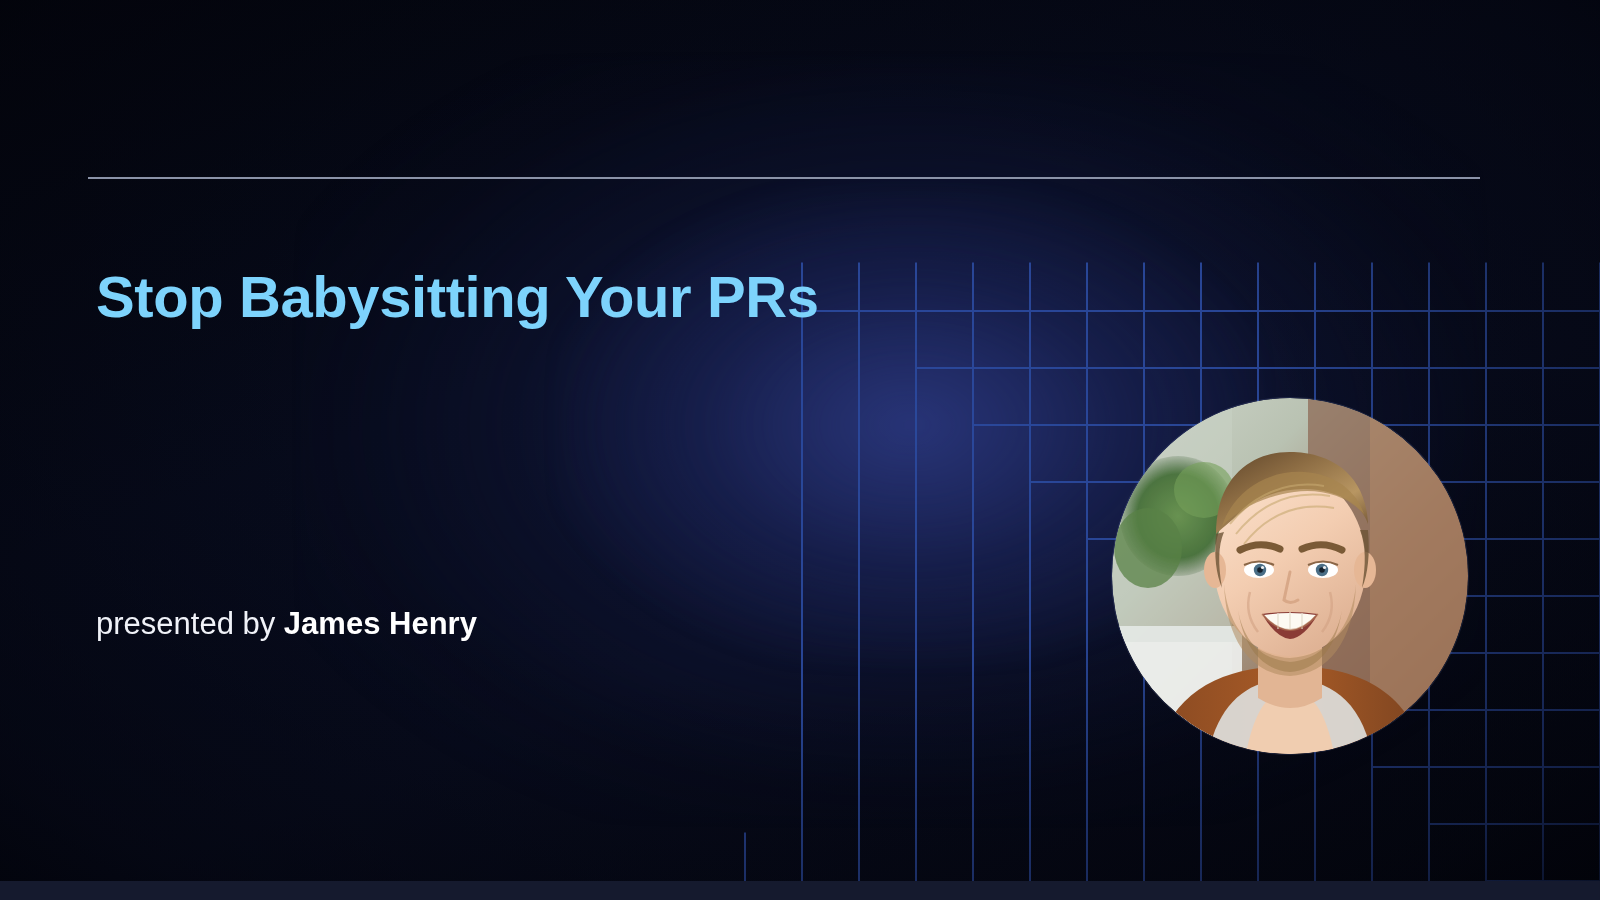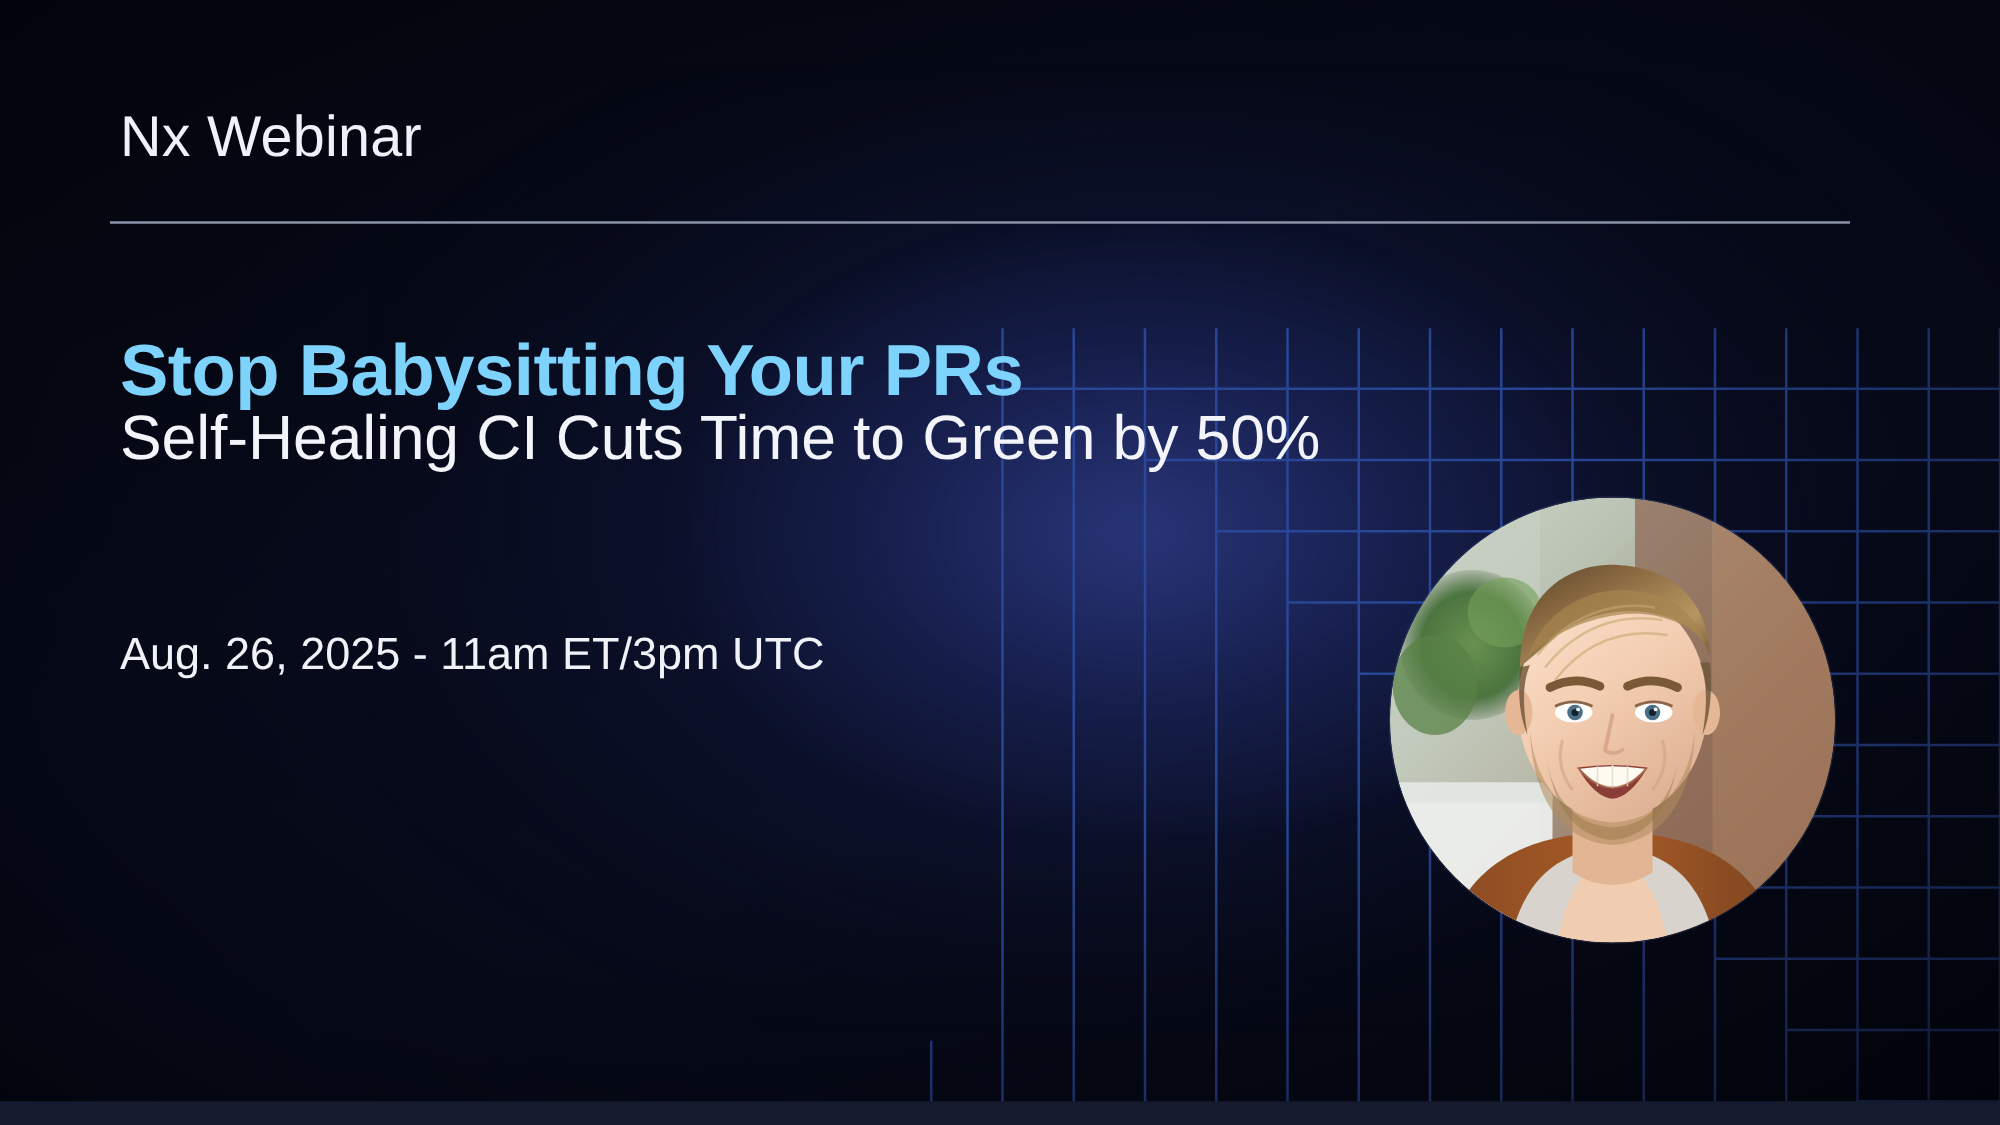"Nx Webinar" div.eyebrow { html: <div>Nx Webinar</div> -> none }
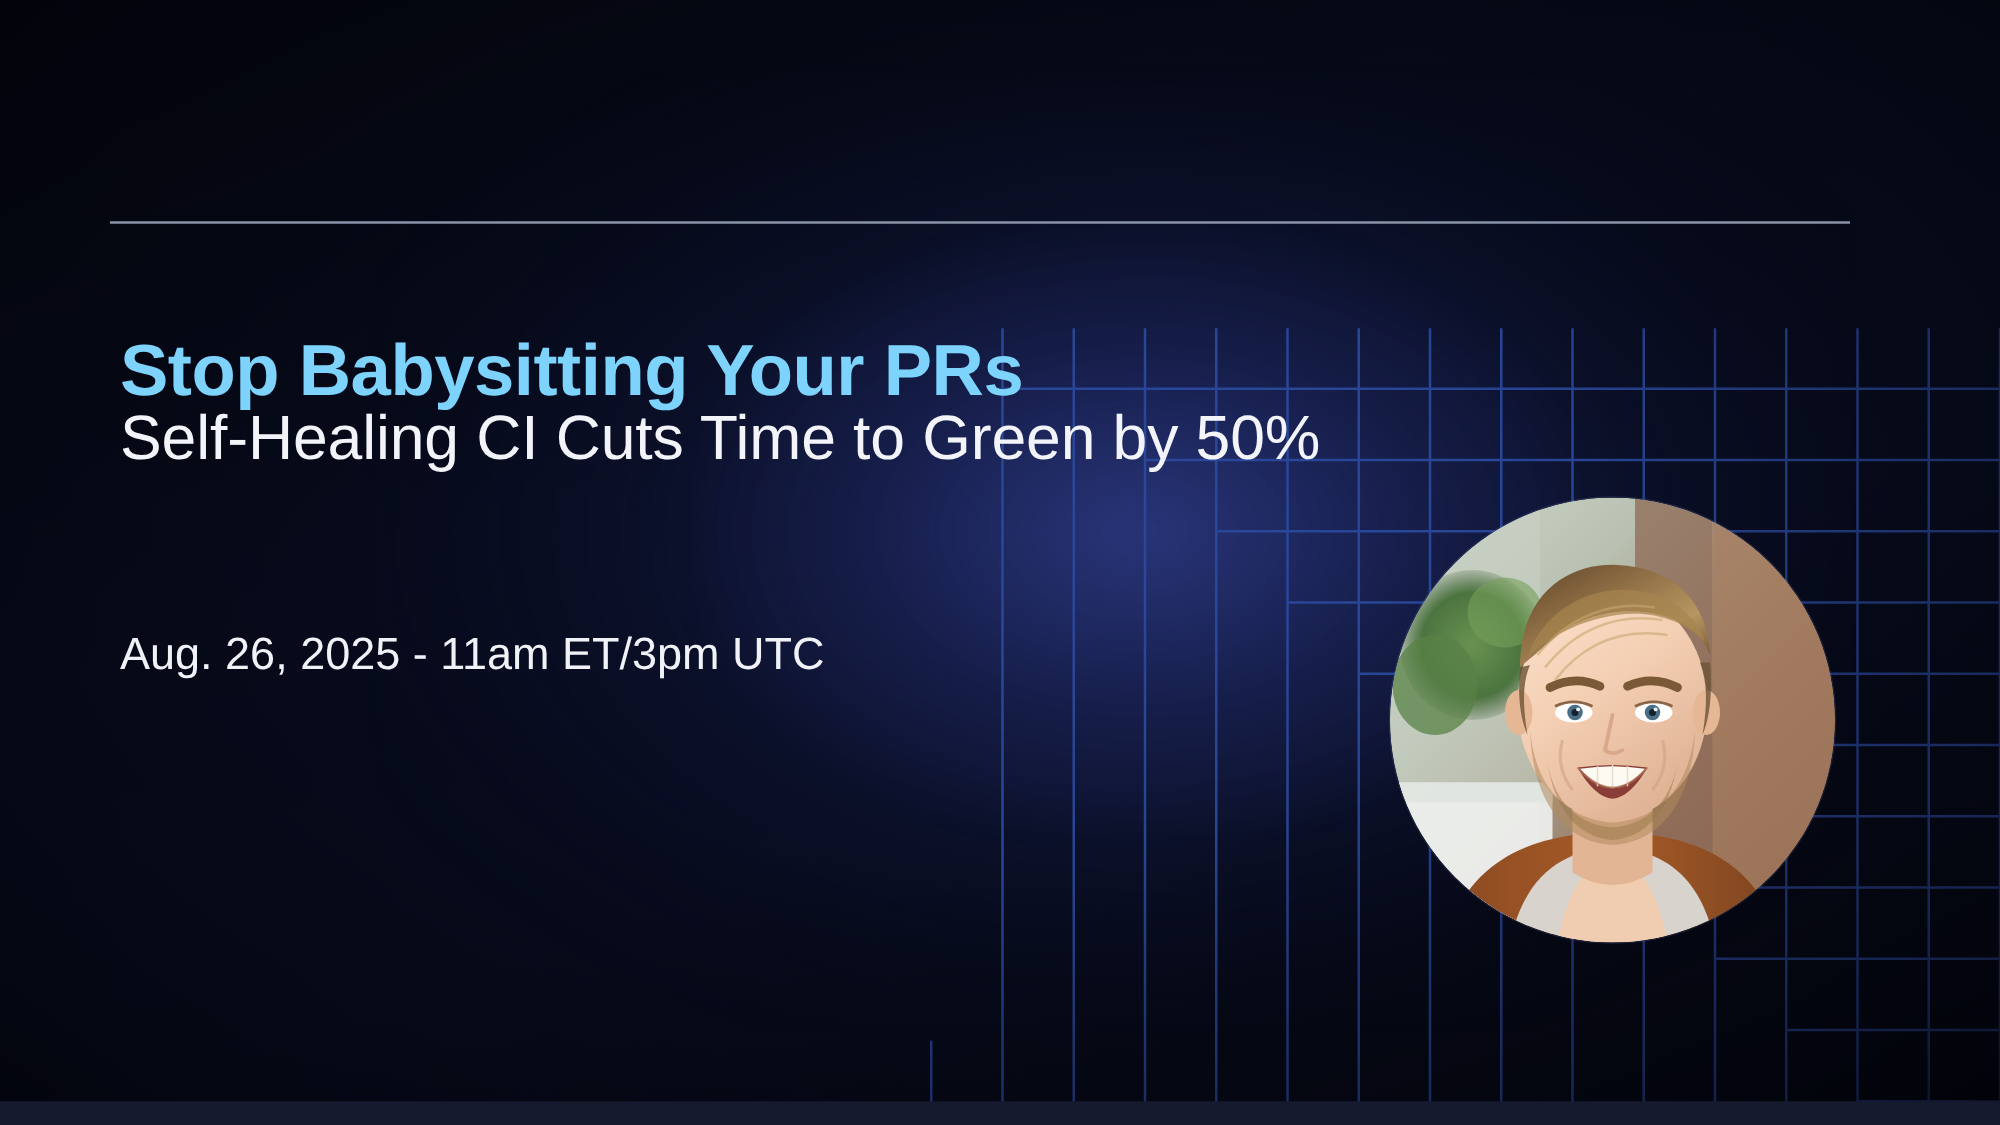"Self-Healing CI Cuts Time to" div.subtitle { html: <div>Self-Healing CI Cuts Time to Green by 50%</div> -> none }
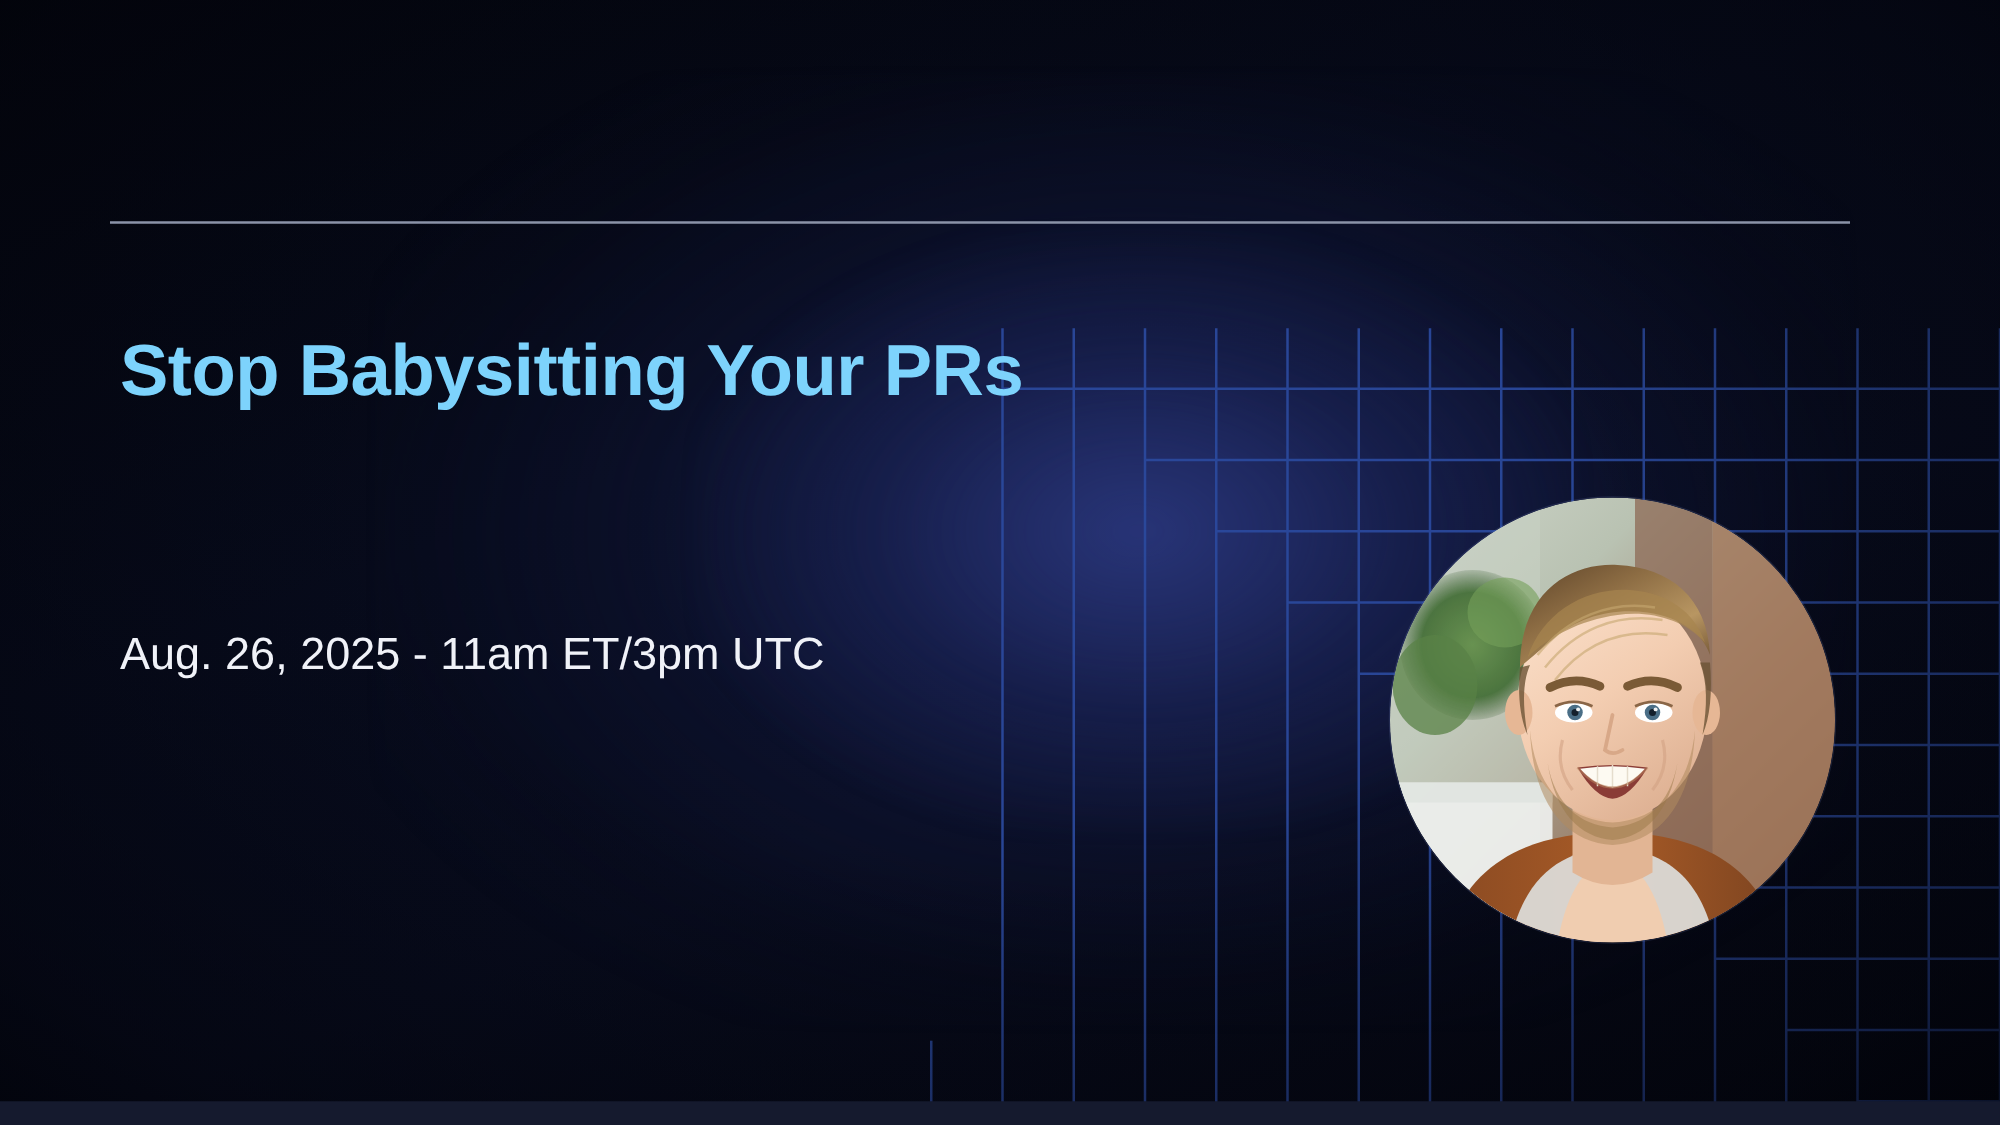"Aug. 26, 2025 - 11am" div.datetime { html: <div>Aug. 26, 2025 - 11am ET/3pm UTC</div> -> none }
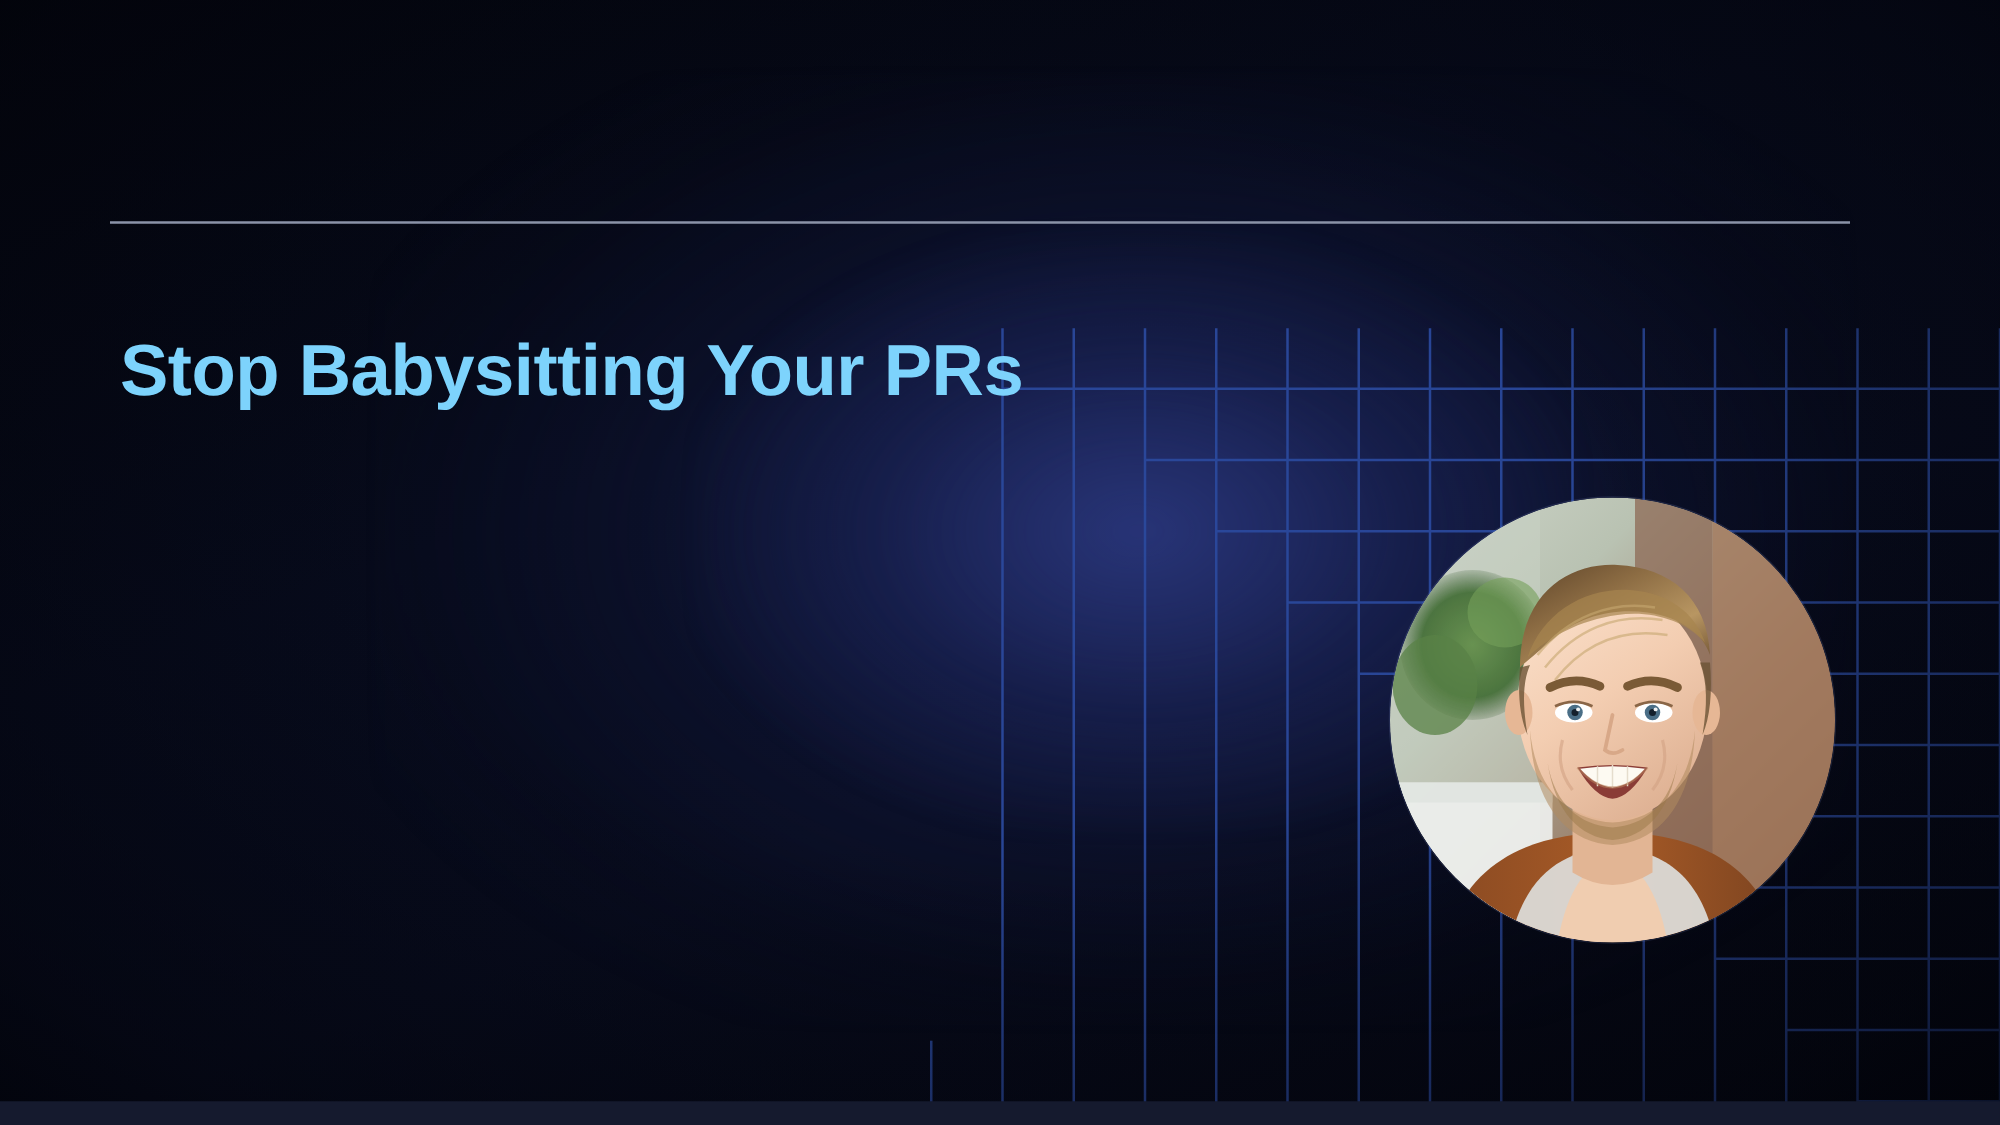"presented by James Henry" div.presenter { html: none -> <div> <span>presented by</span> <span>James Henry</span> </div> }
